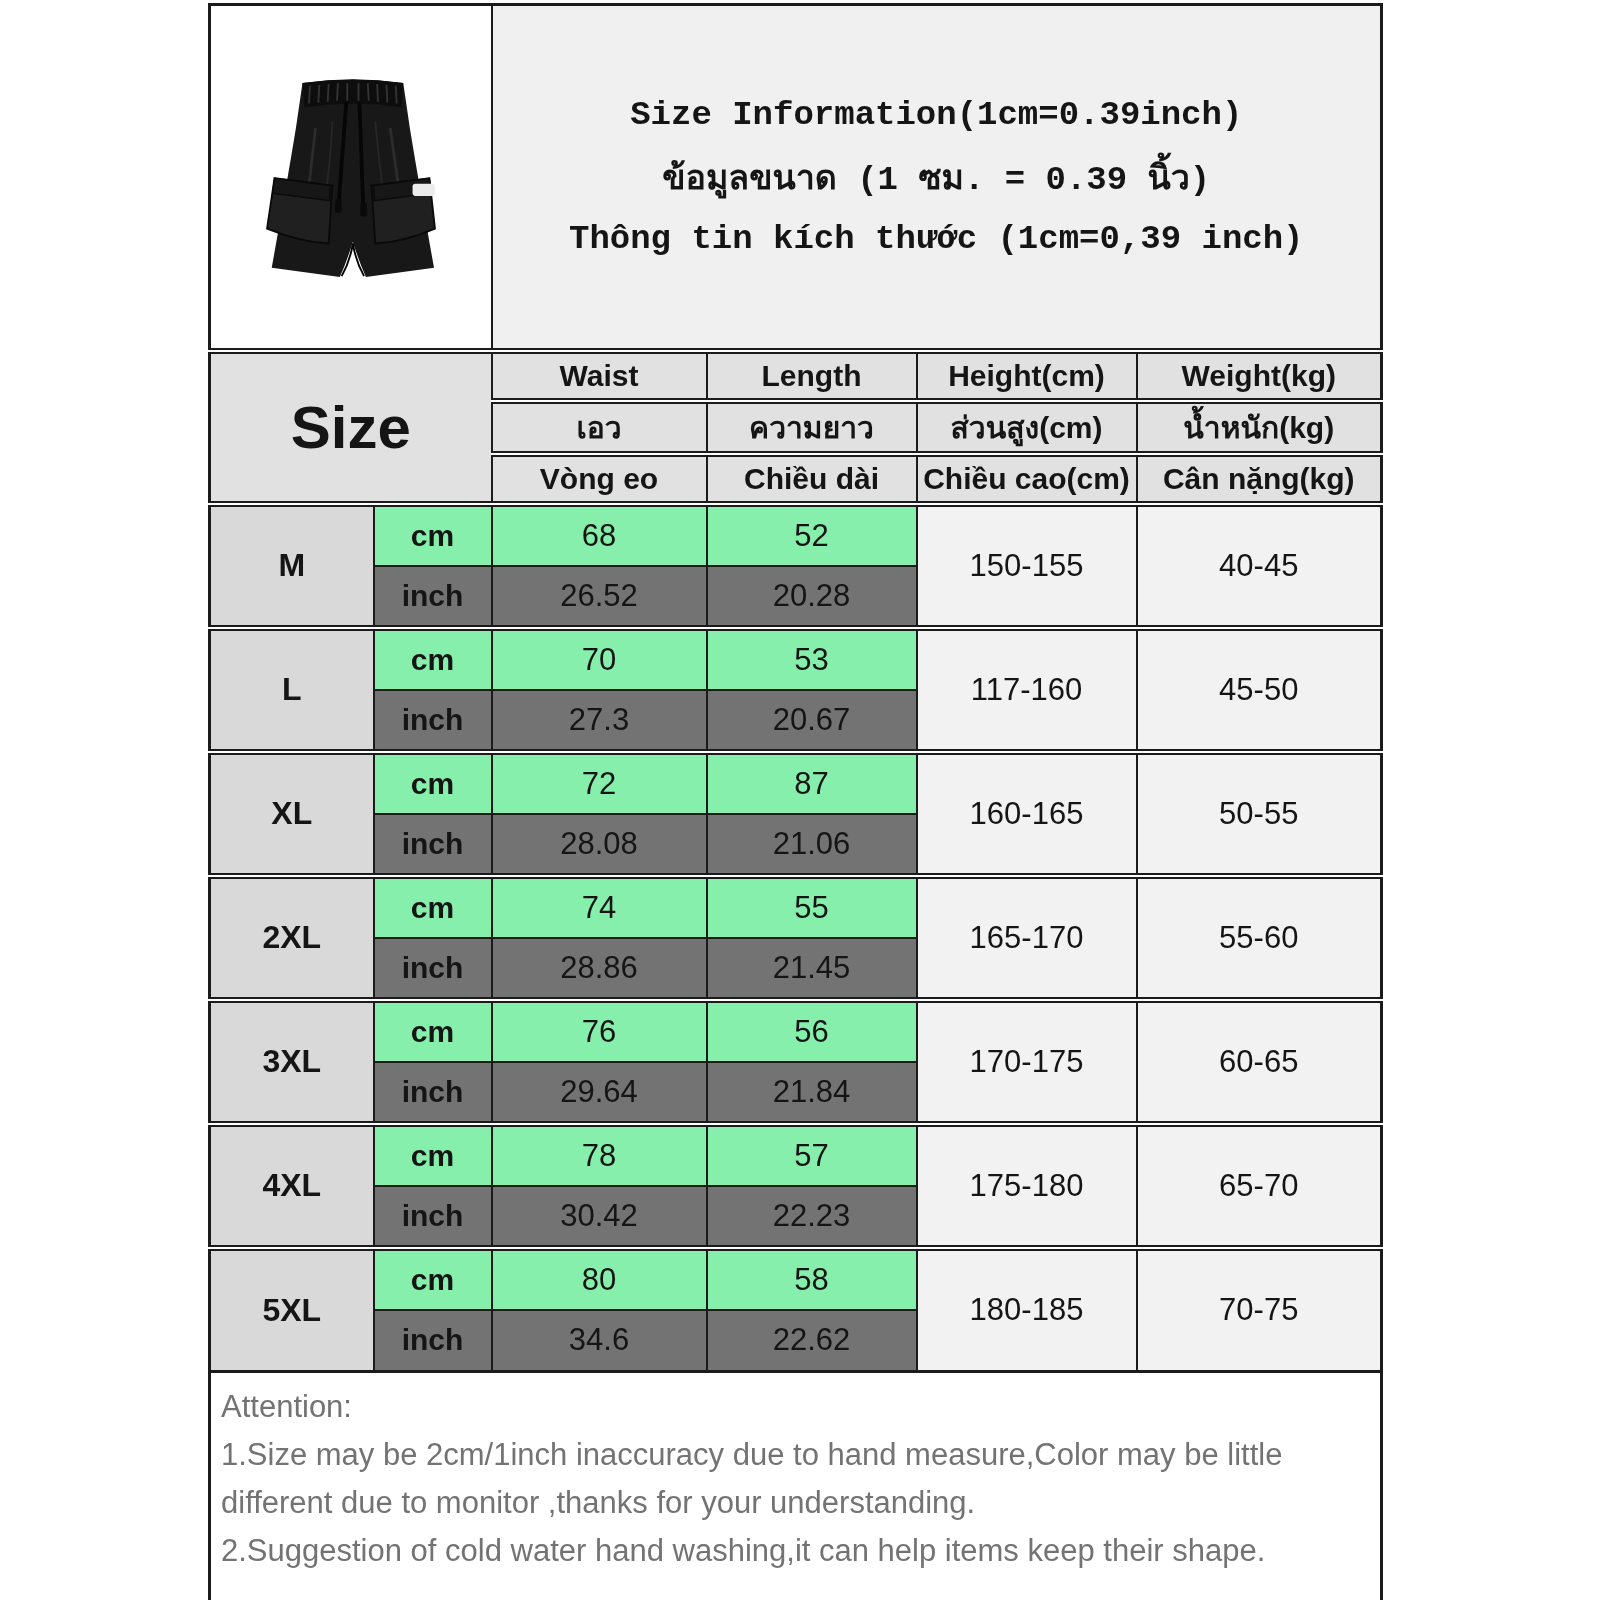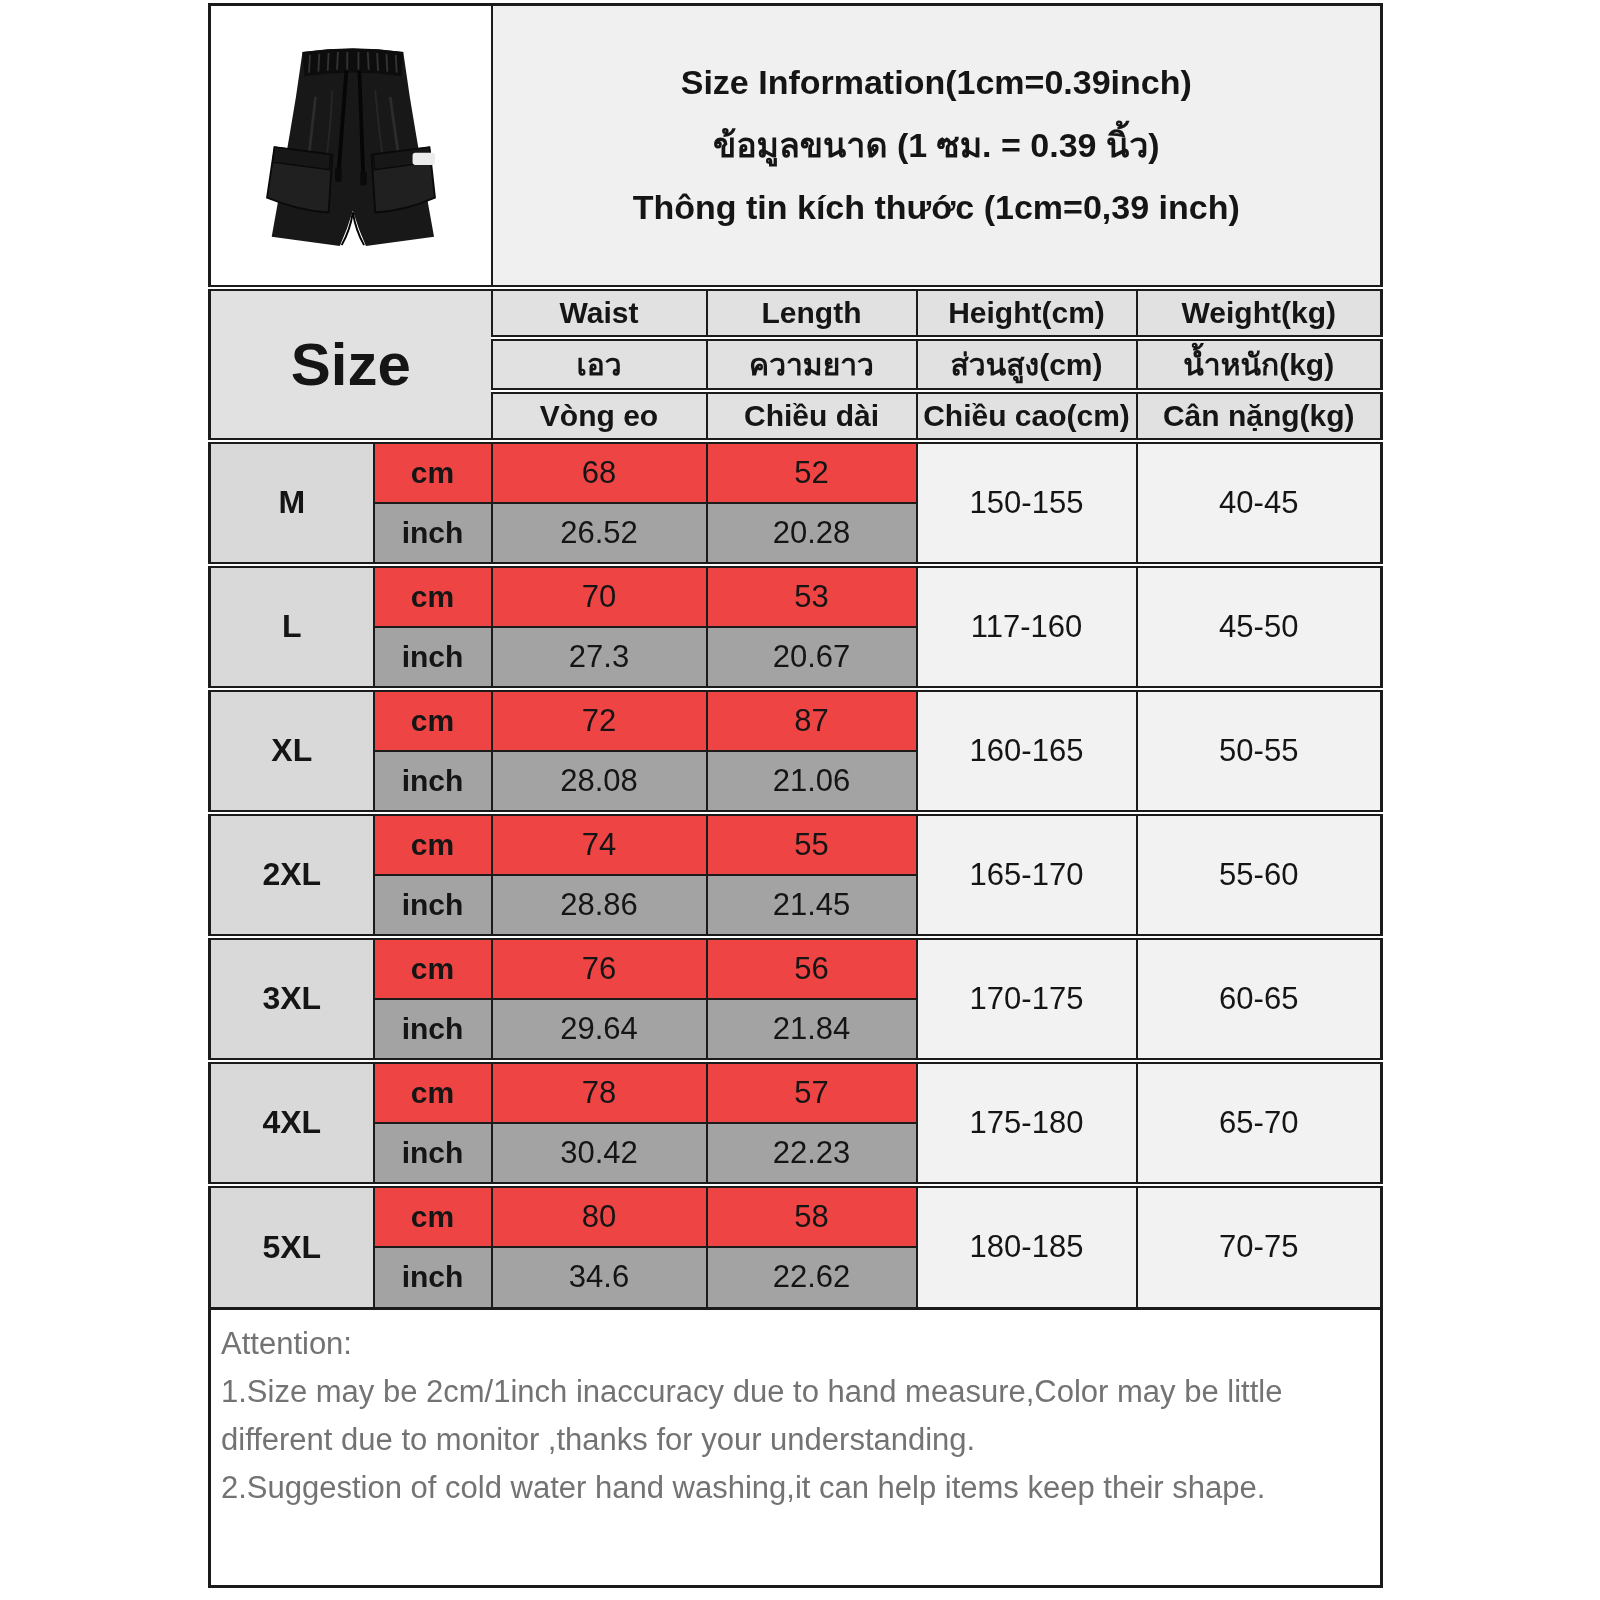"Size Information(1cm=0.39inch)" tr.top-row td { font-family: none -> Liberation Mono, monospace; height: 283px -> 346px }
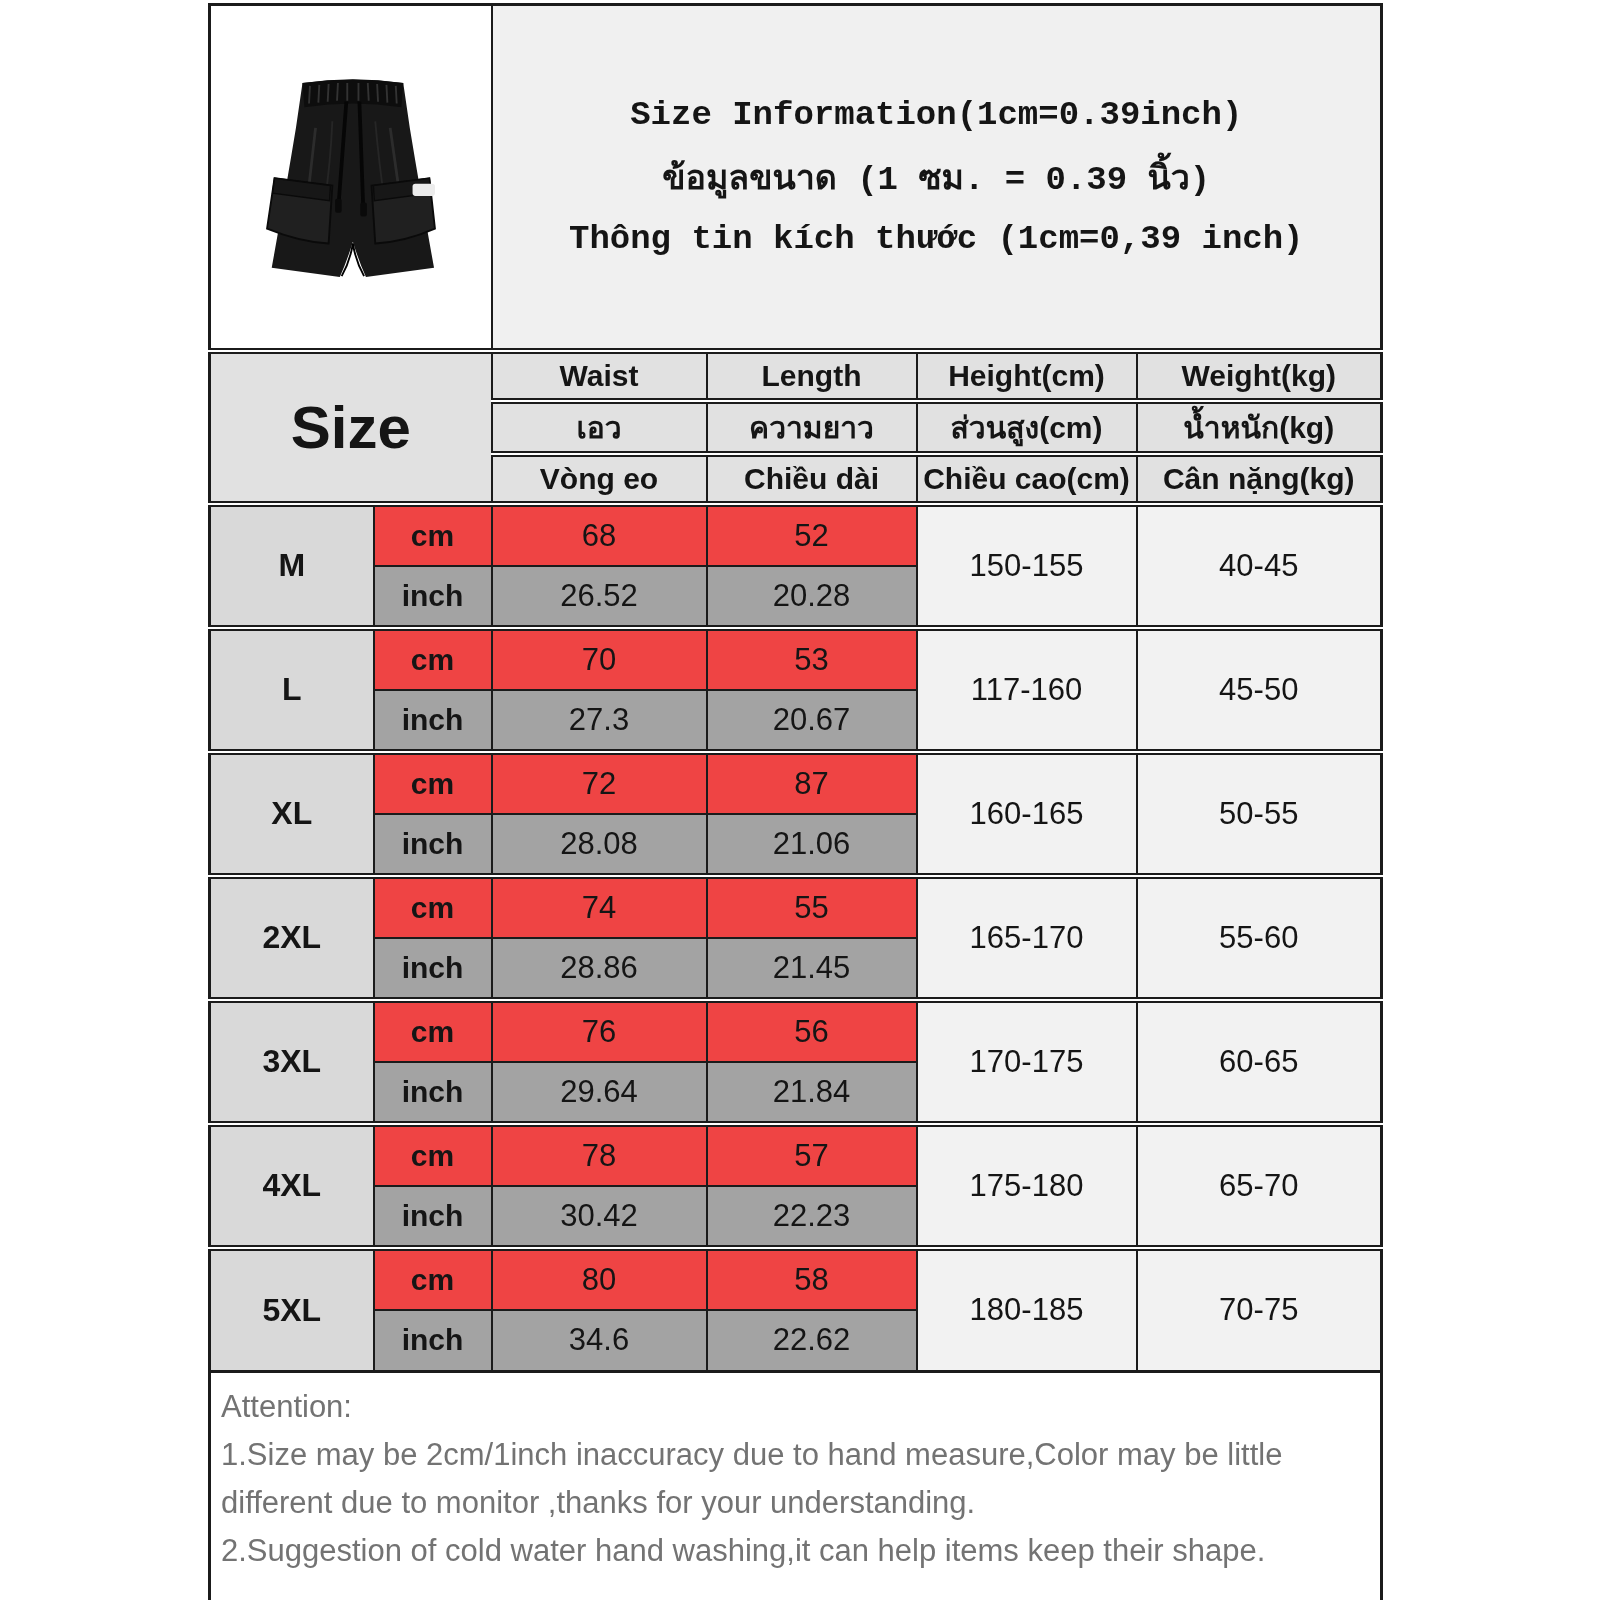"cm" tr.cm-row td.unit-label, tr.cm-row td.val { background: #ef4444 -> #86efac }
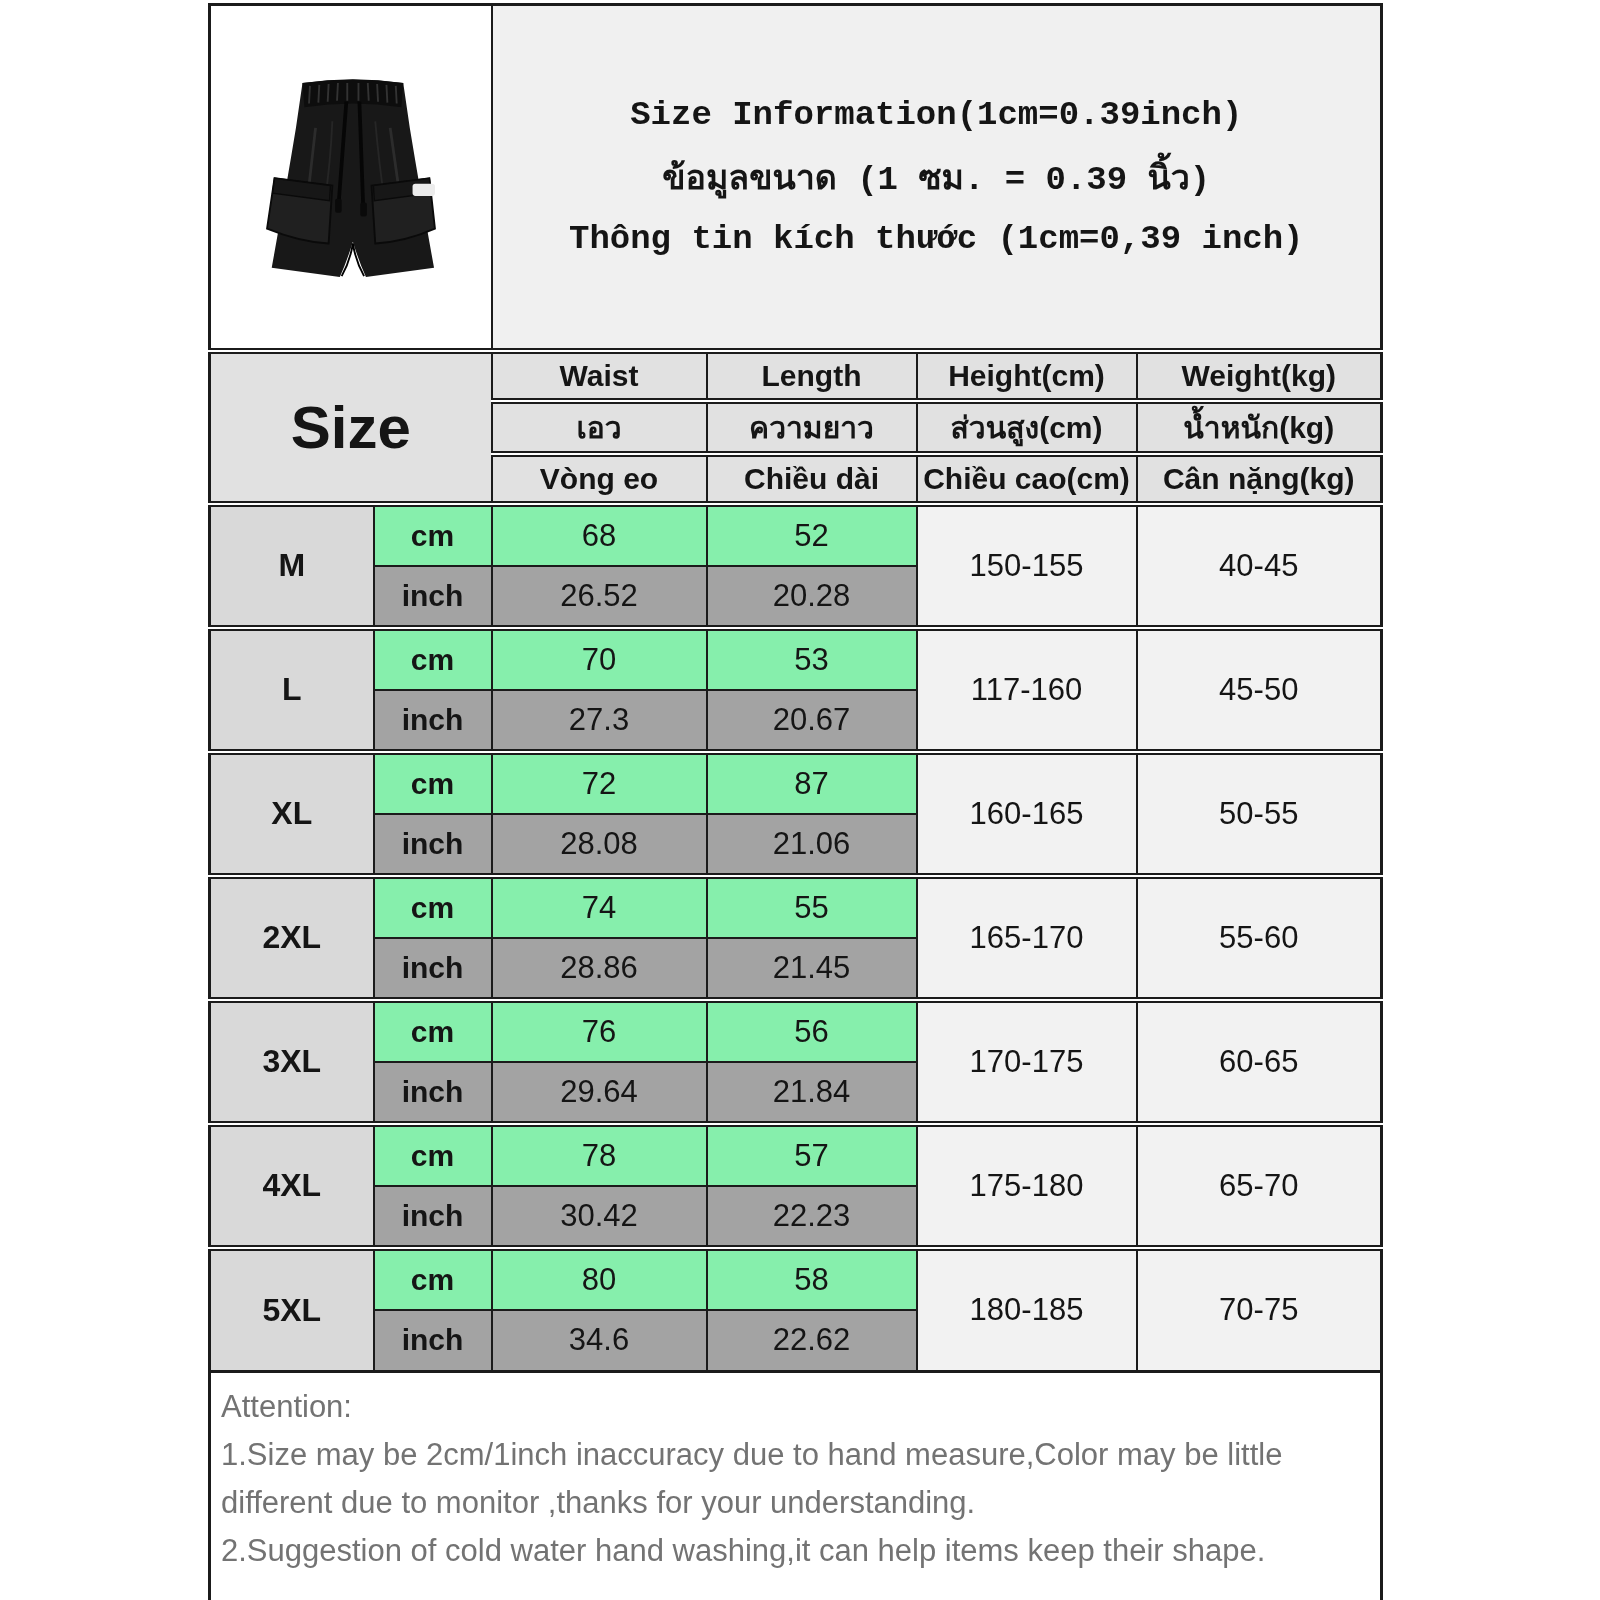"inch" tr.inch-row td.unit-label, tr.inch-row td.val { background: #a3a3a3 -> #737373 }
